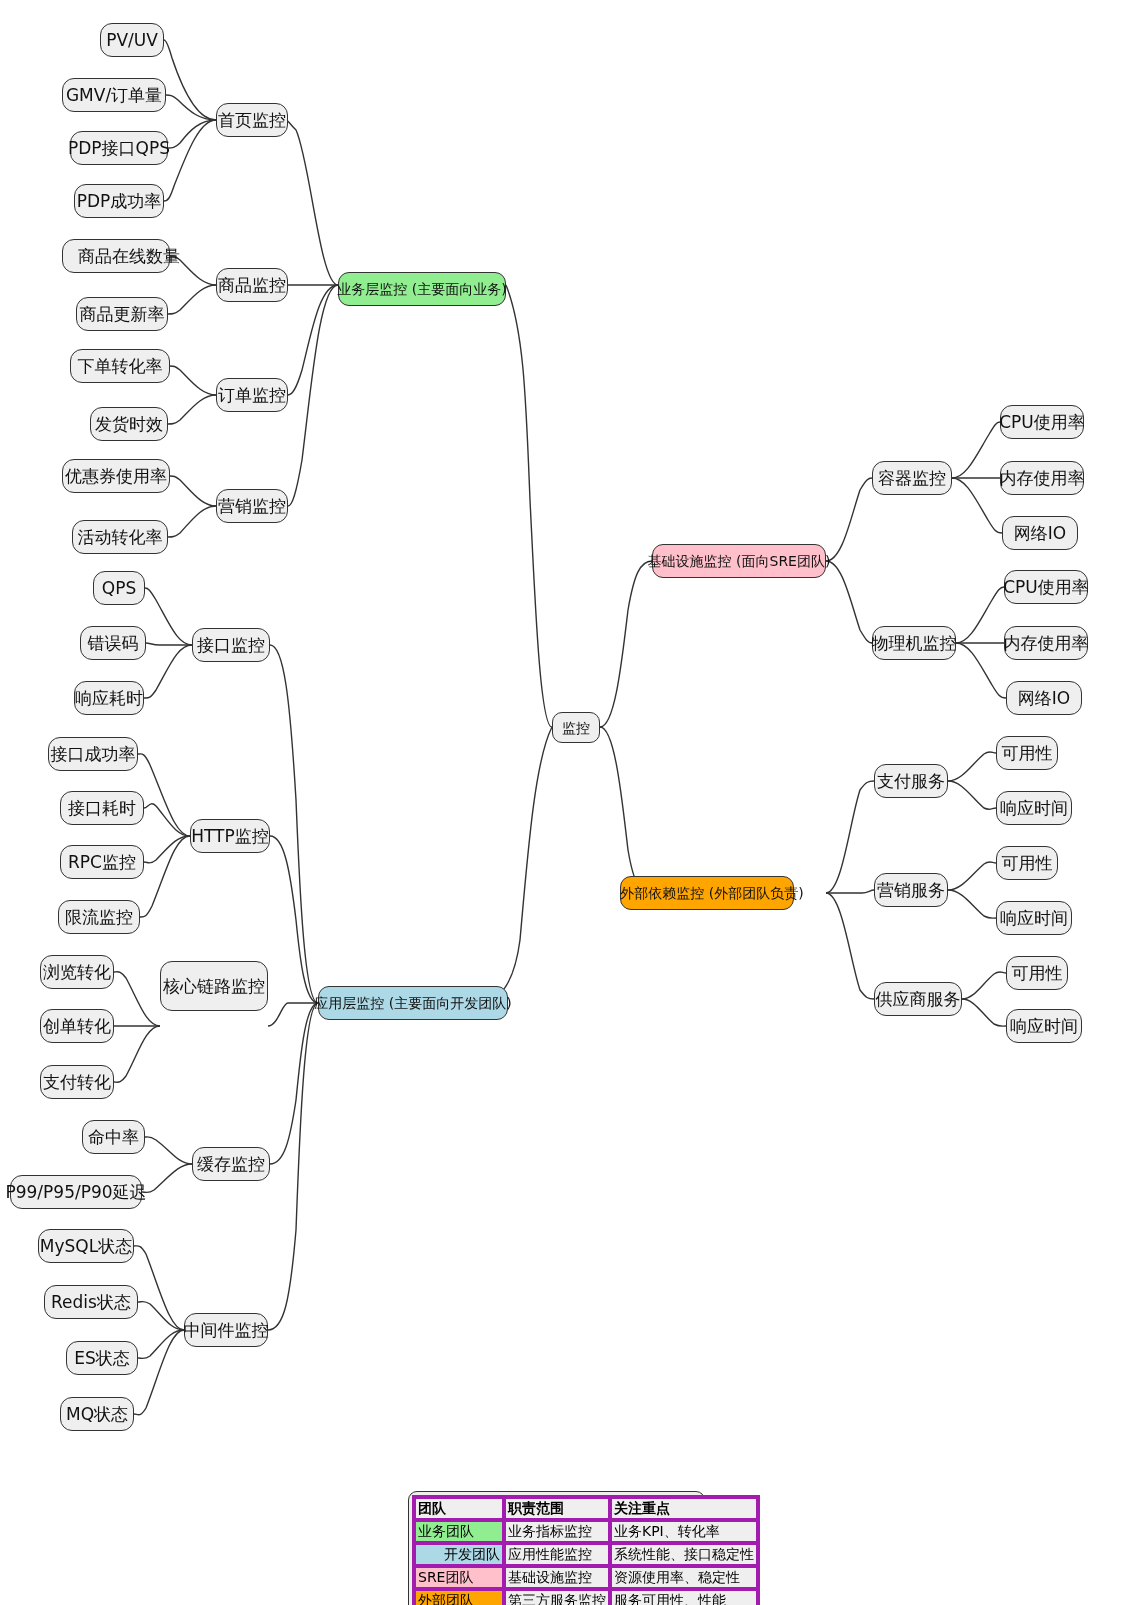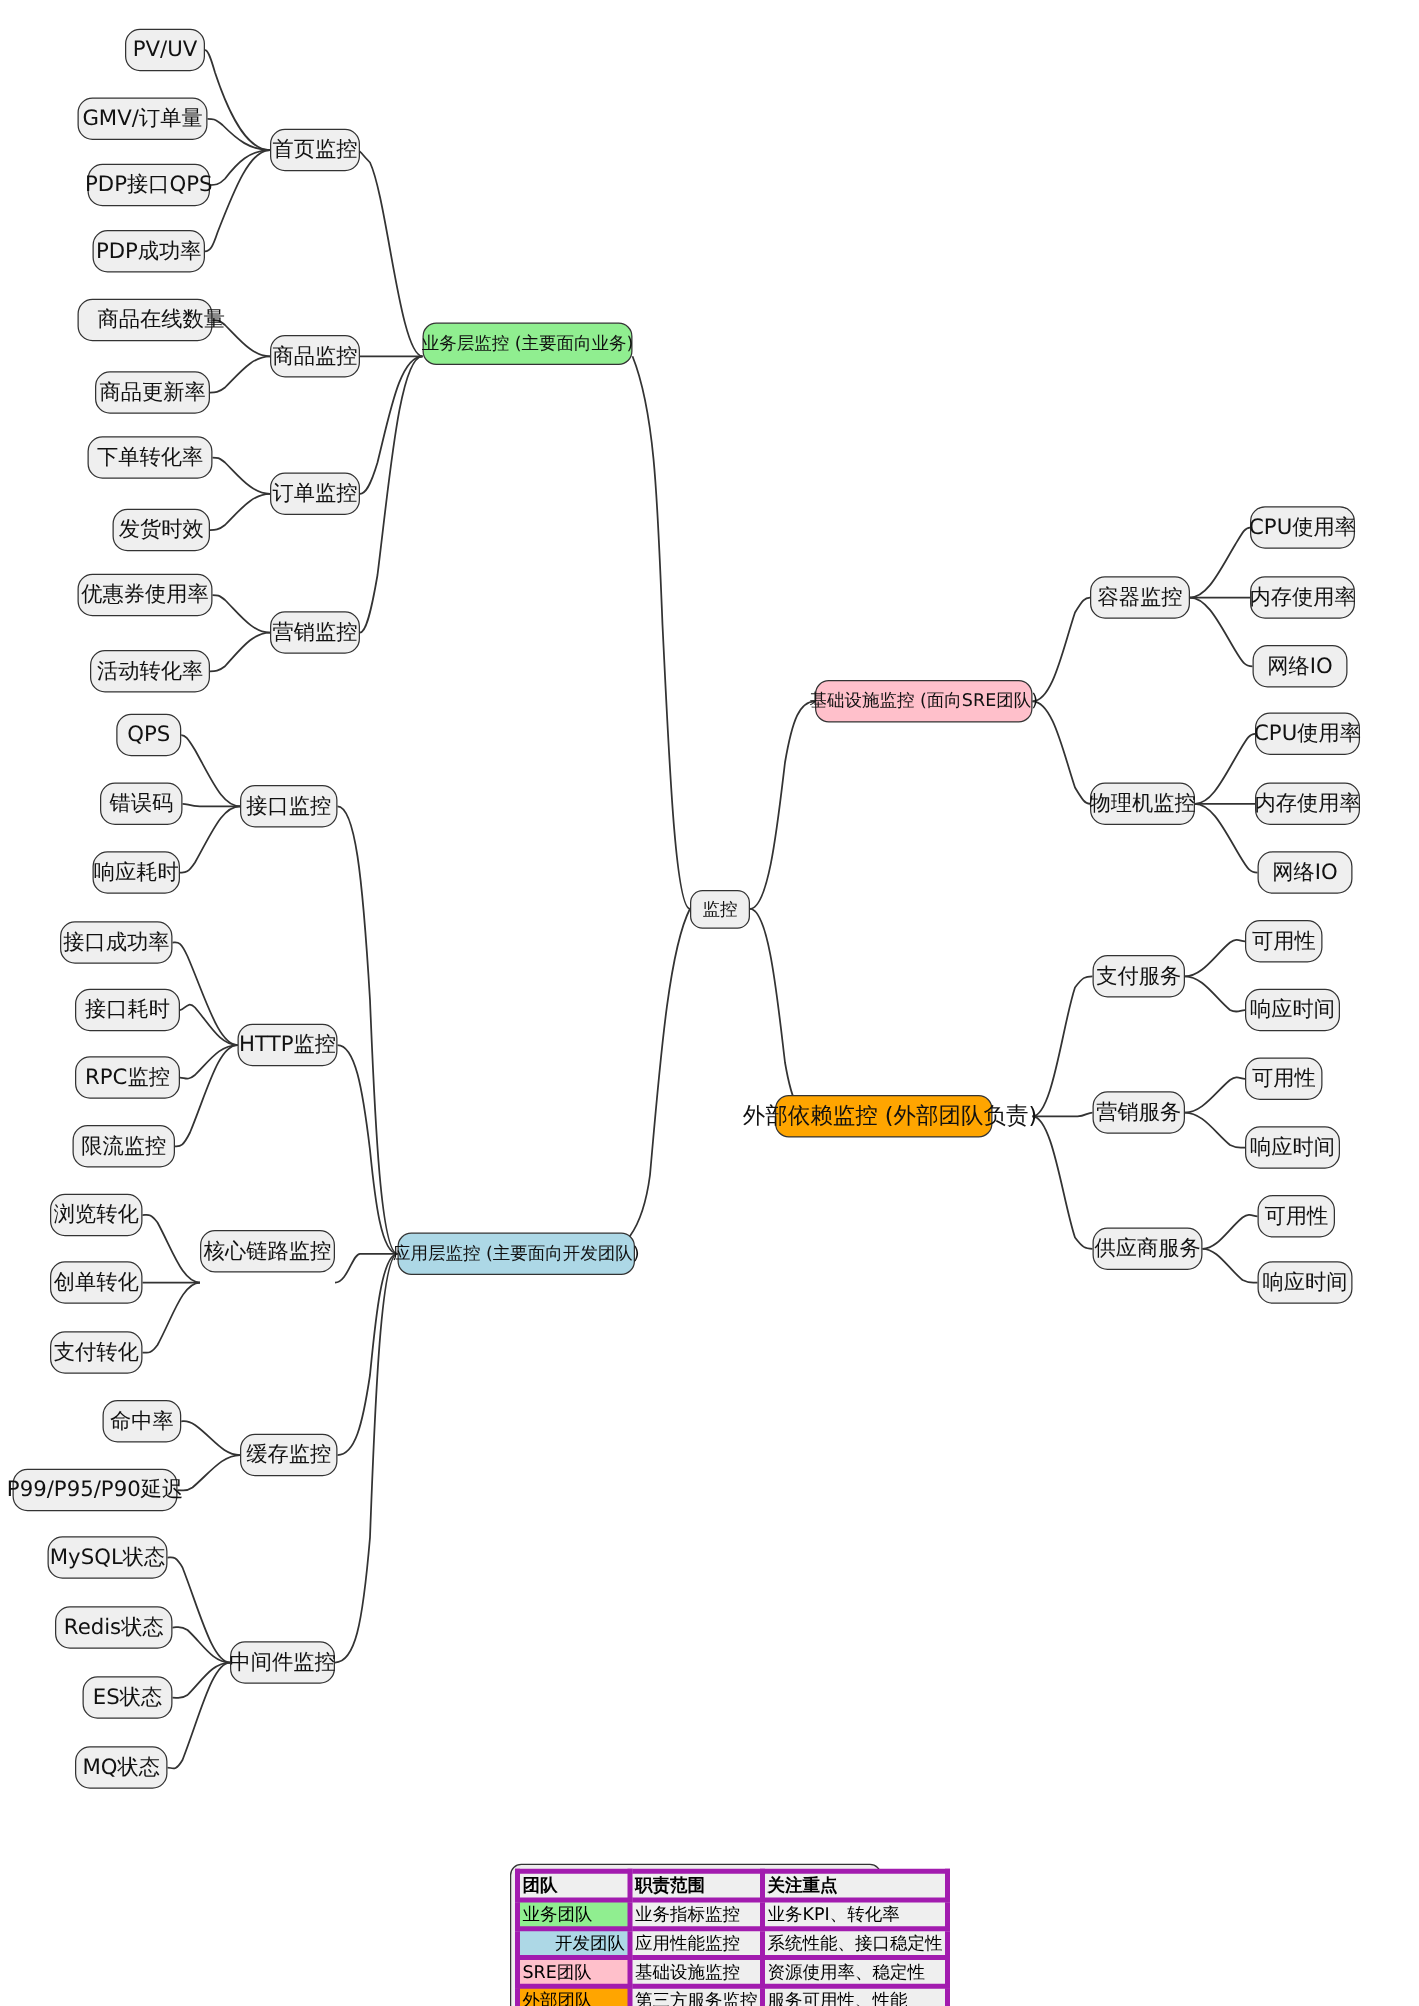"业务层监控 (主要面向业务)" div.node { top: 258px -> 272px }
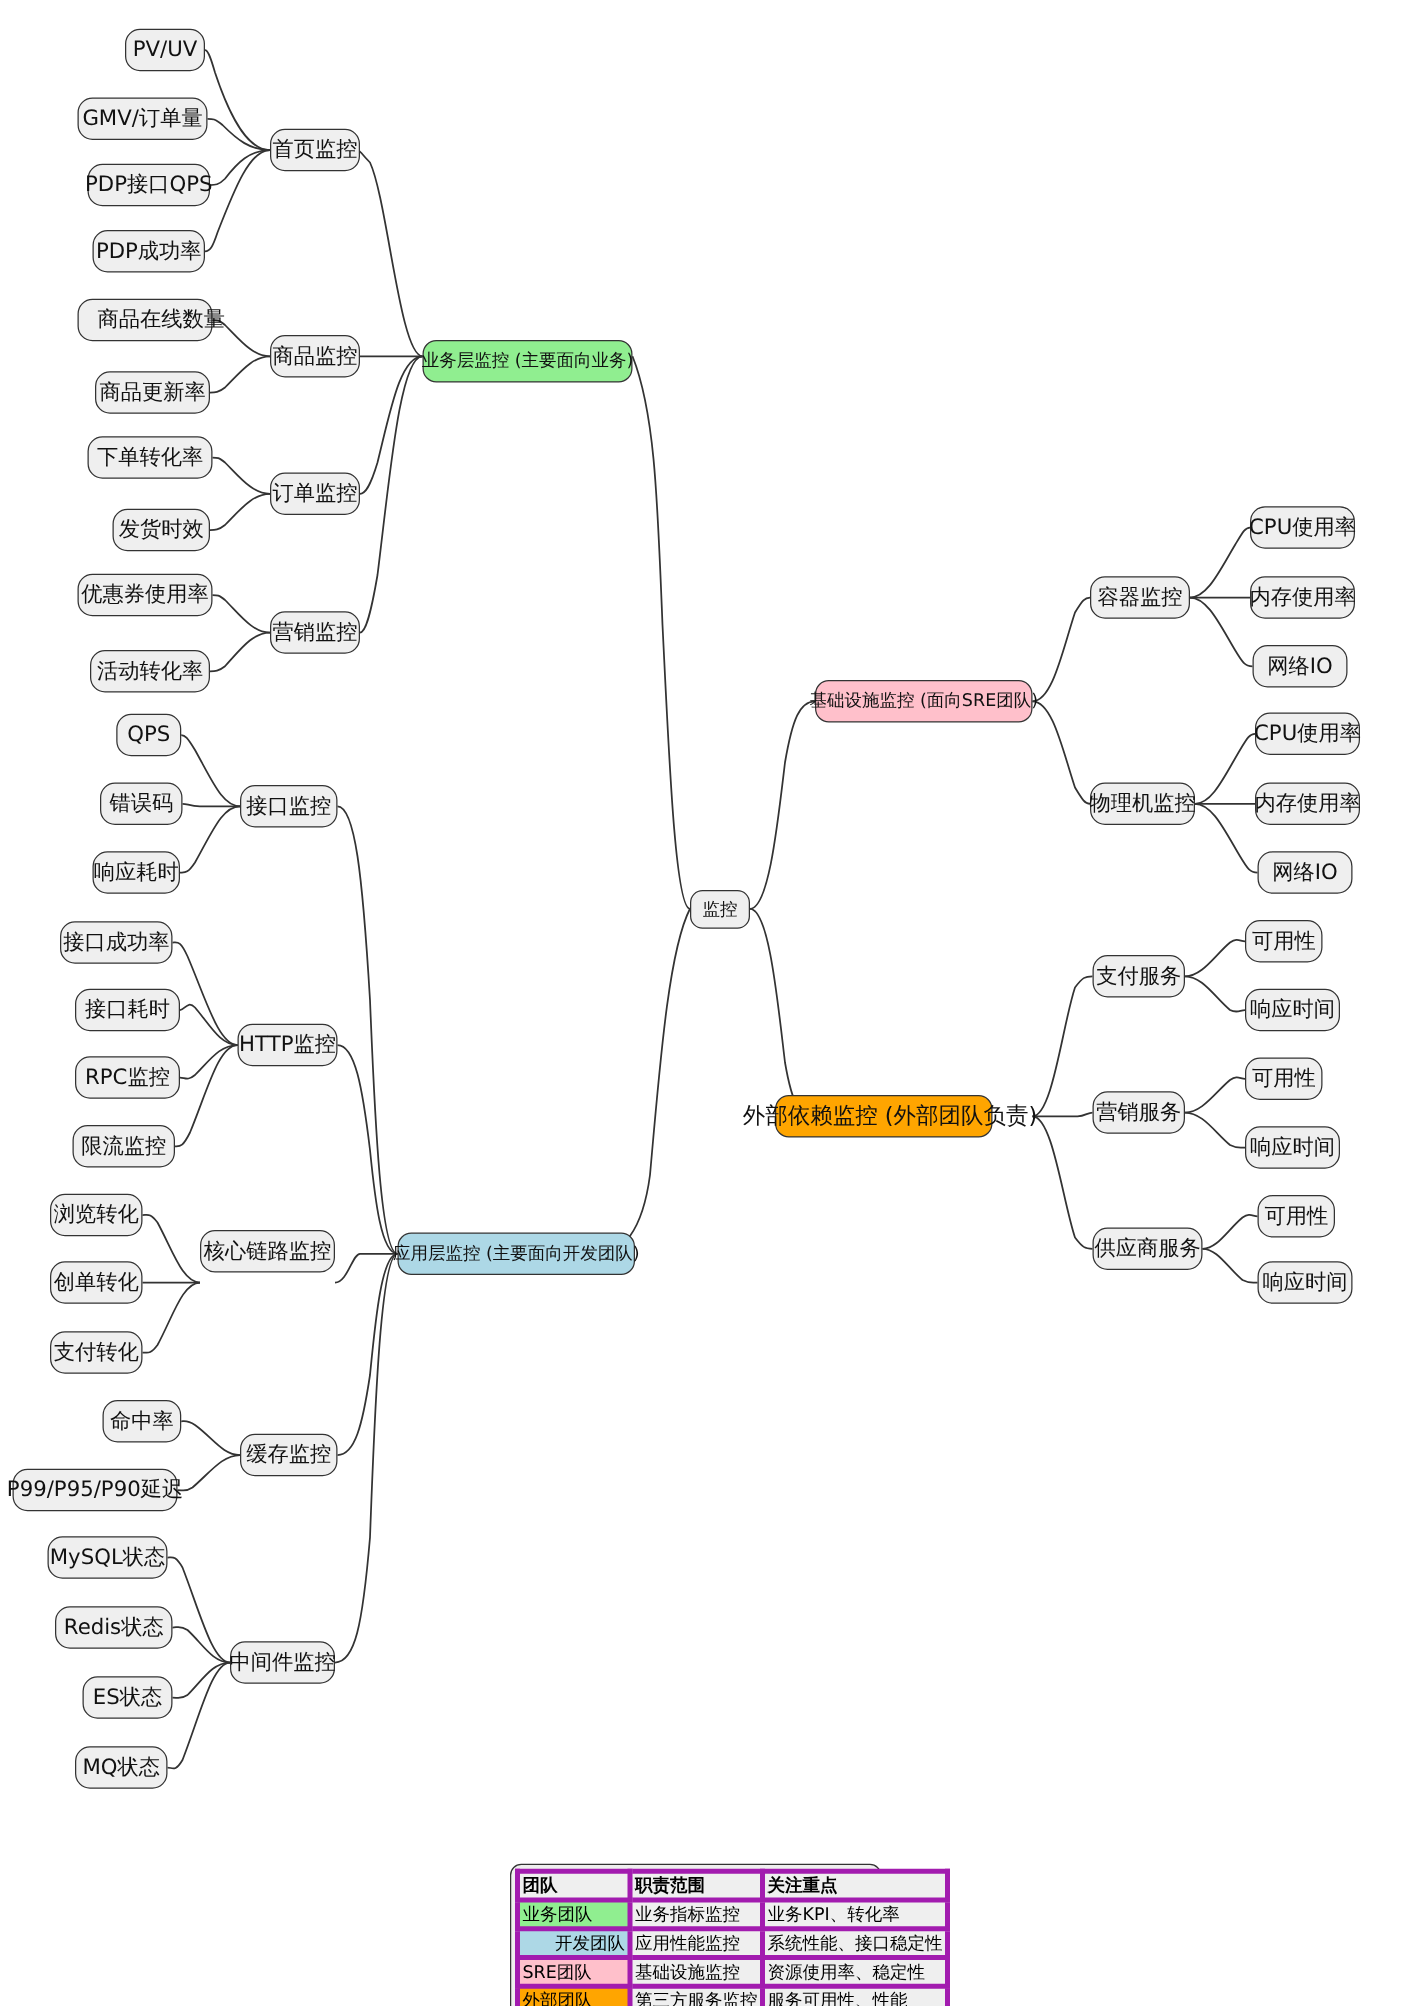"外部依赖监控 (外部团队负责)" div.node { font-size: 18px -> 14px }
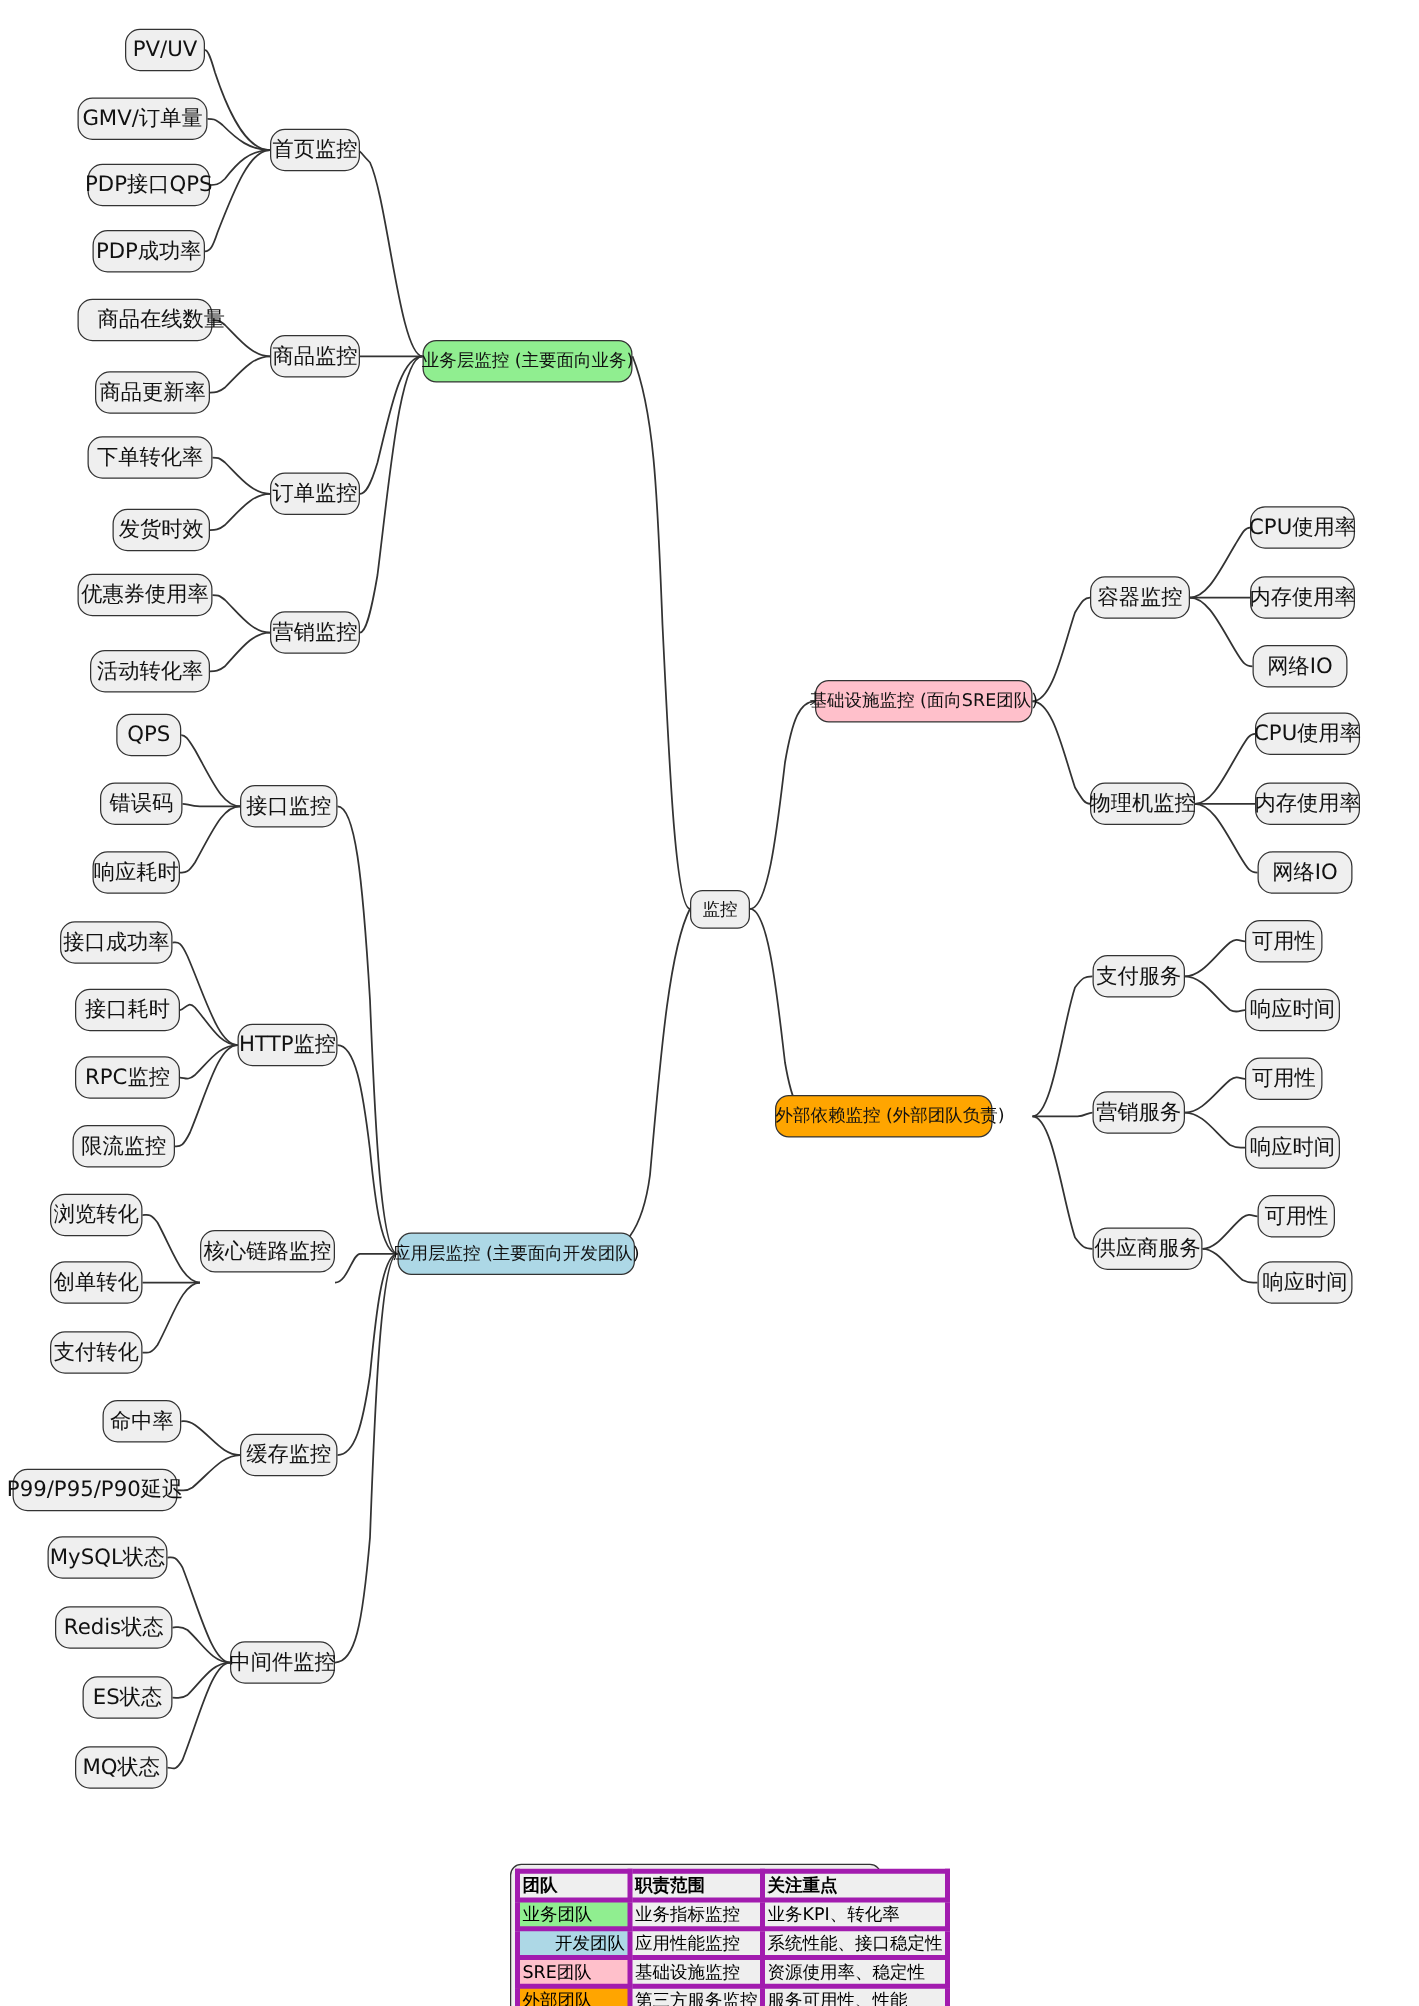"核心链路监控" div.node { height: 34px -> 50px; top: 984px -> 961px }
